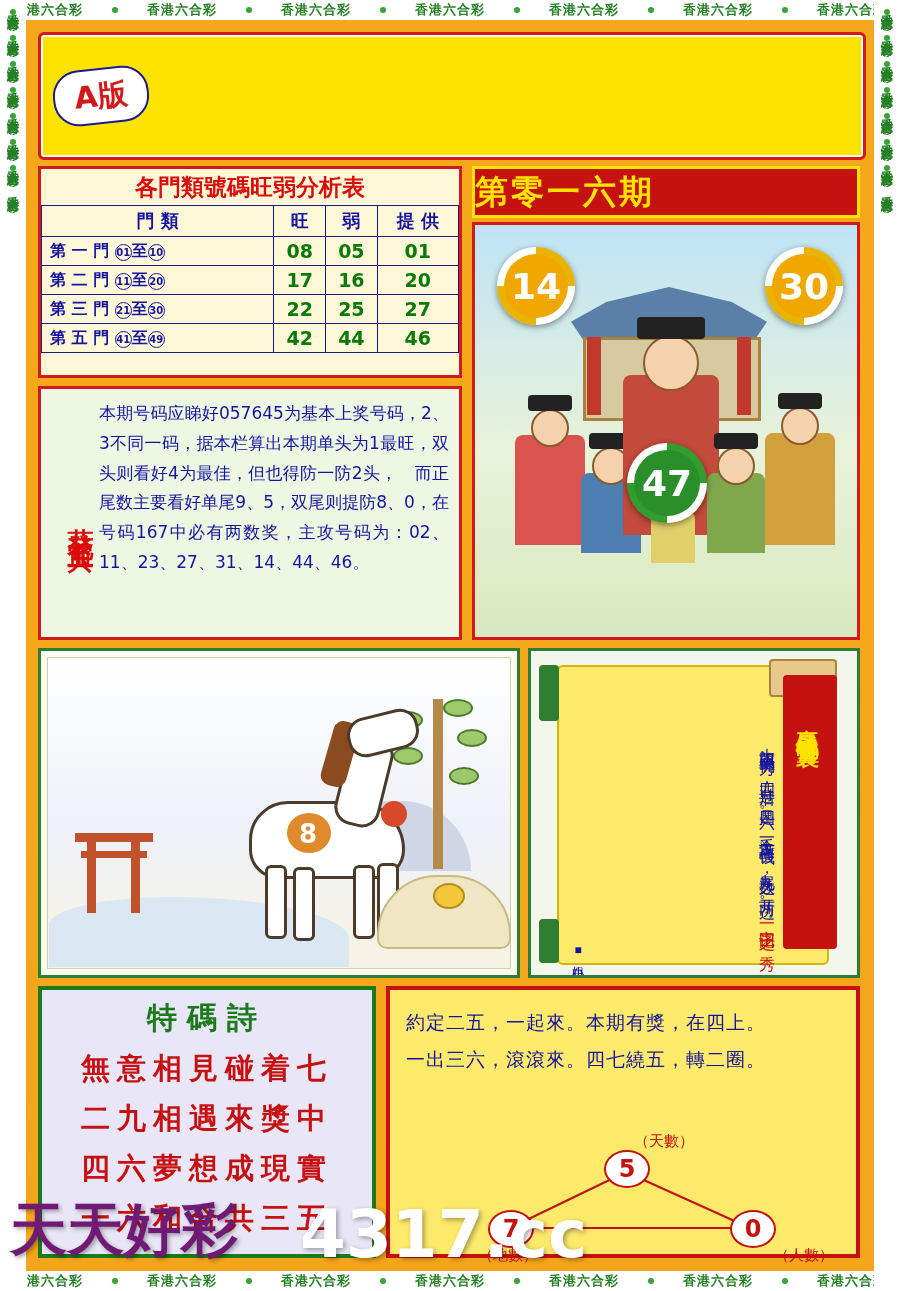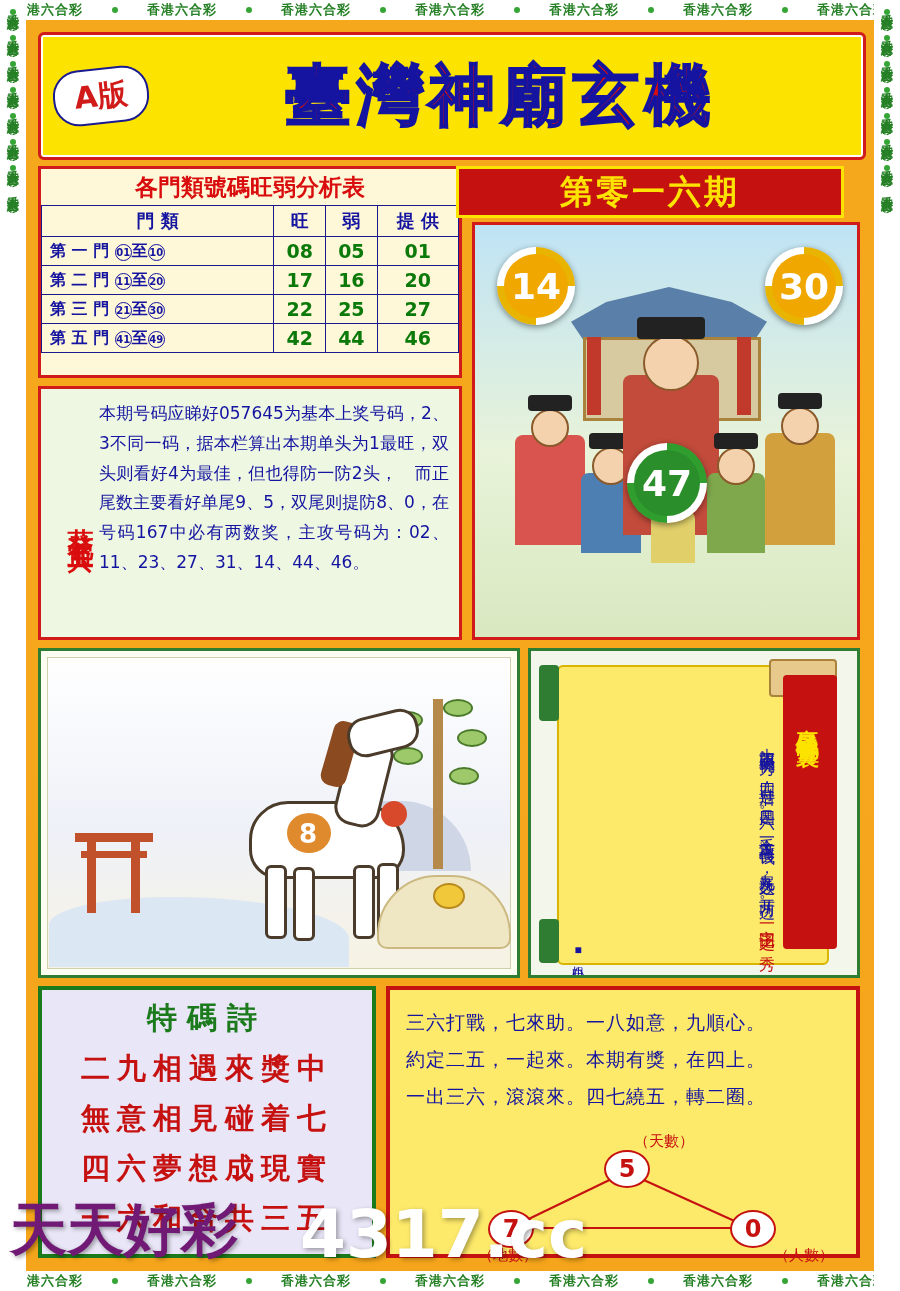"臺灣神廟玄機" div.title-main { html: <div>臺灣神廟玄機</div> -> none }
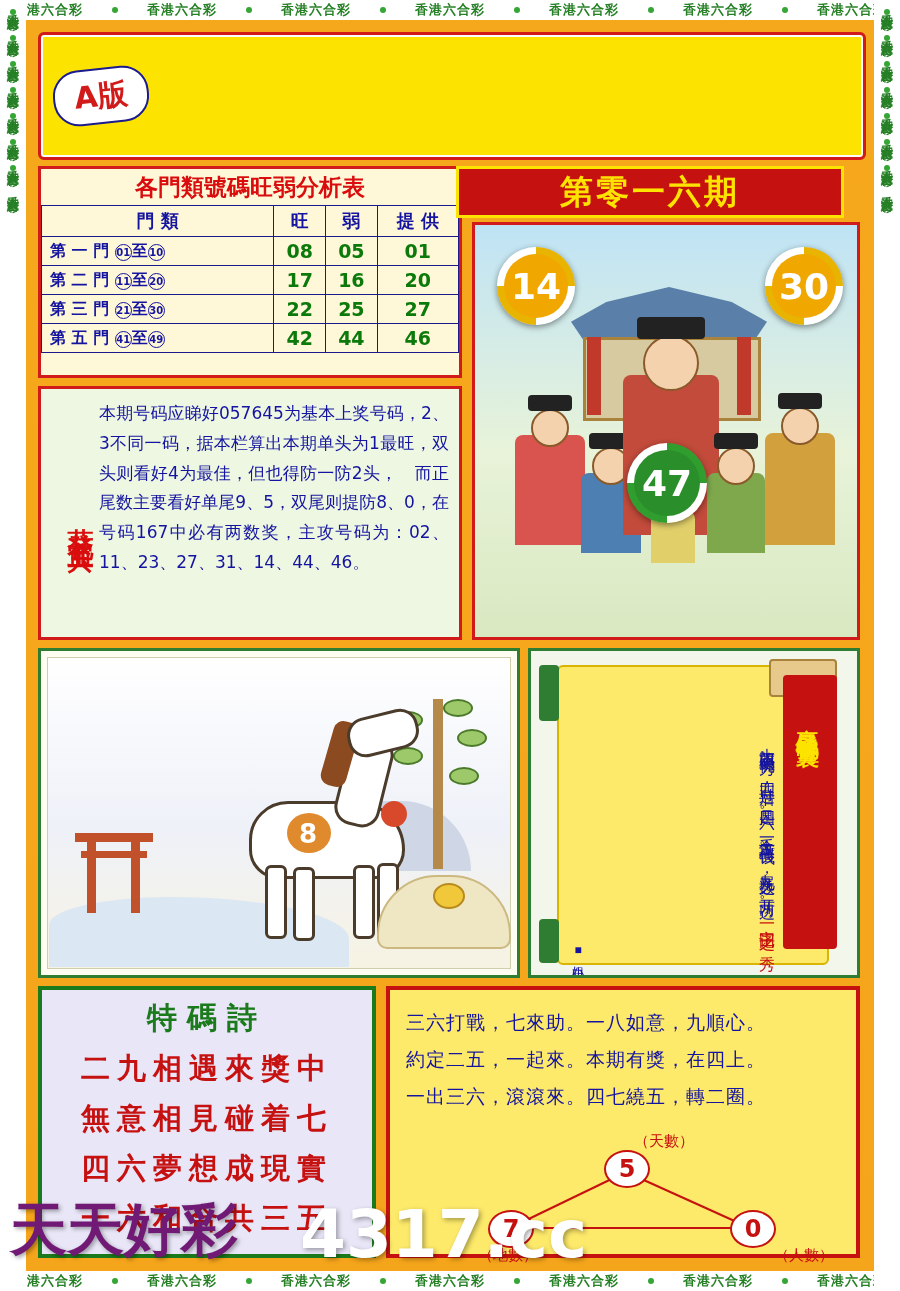"第零一六期" .issue-box { justify-content: center -> flex-start; left: 430px -> 446px }
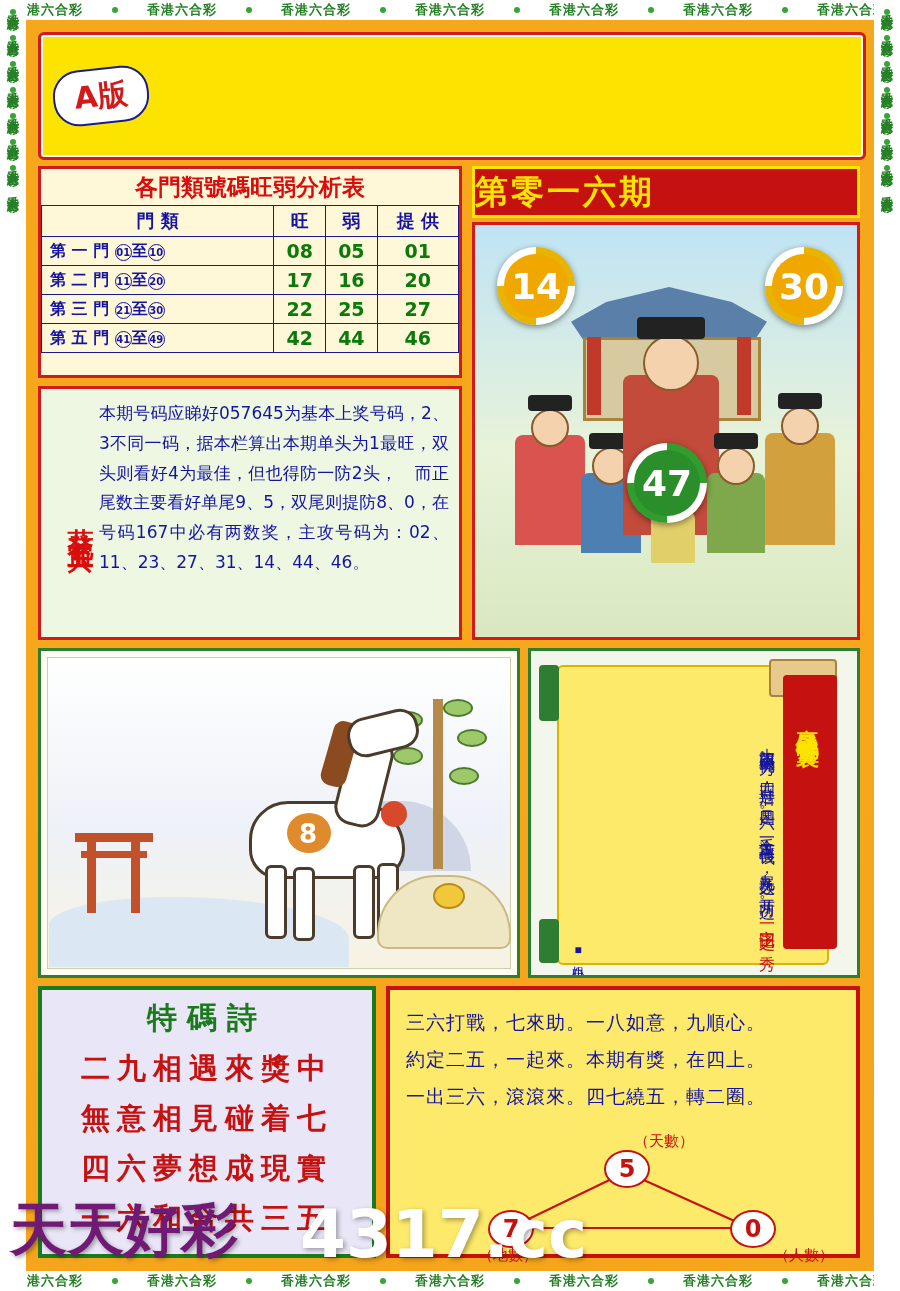"三六打戰，七來助。一八如意，九順心。" div.fc-line { html: <div>三六打戰，七來助。一八如意，九順心。</div> -> none }
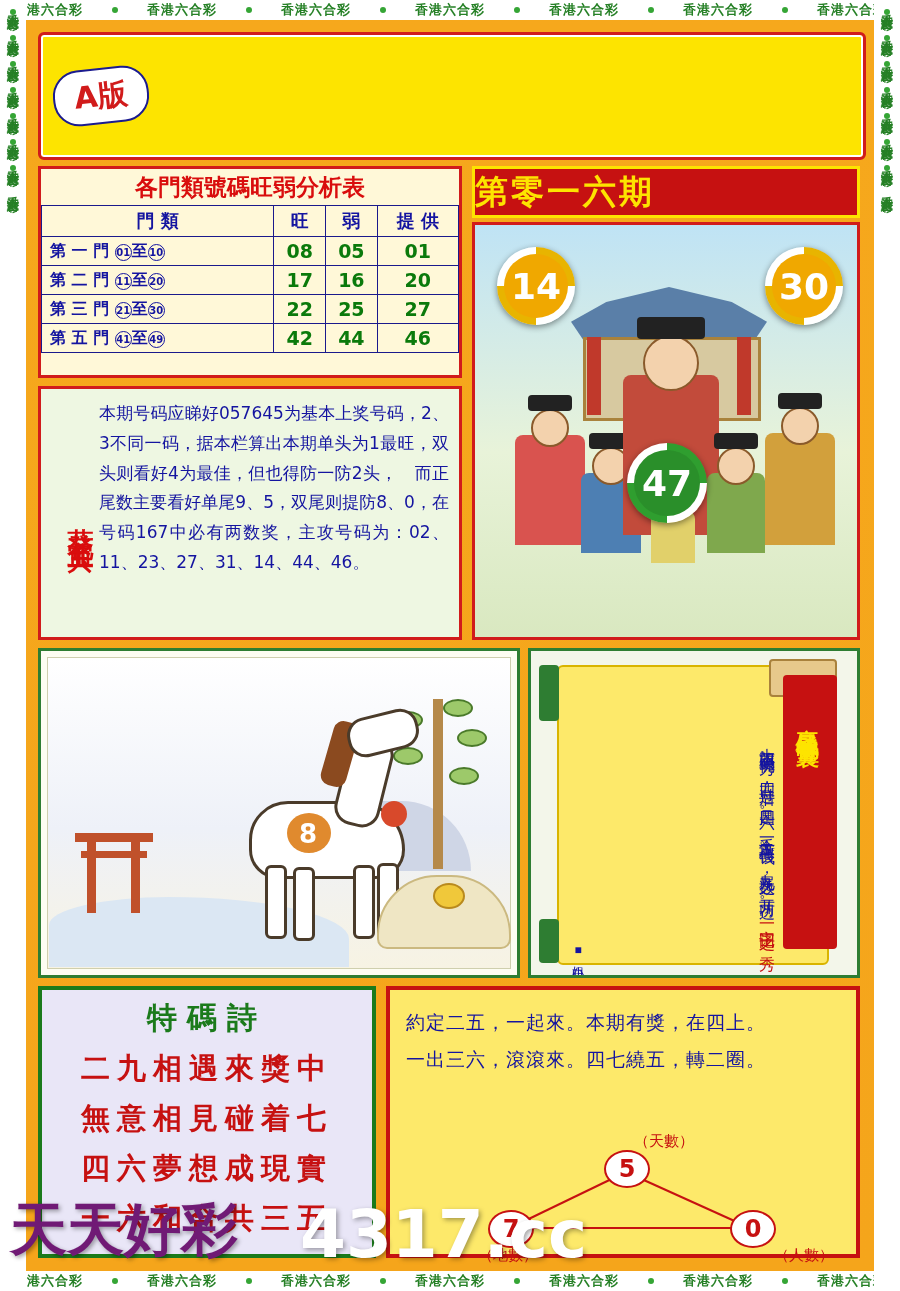"二九相遇來獎中" div.poem-line { order: before "無意相見碰着七" -> after "無意相見碰着七" }
